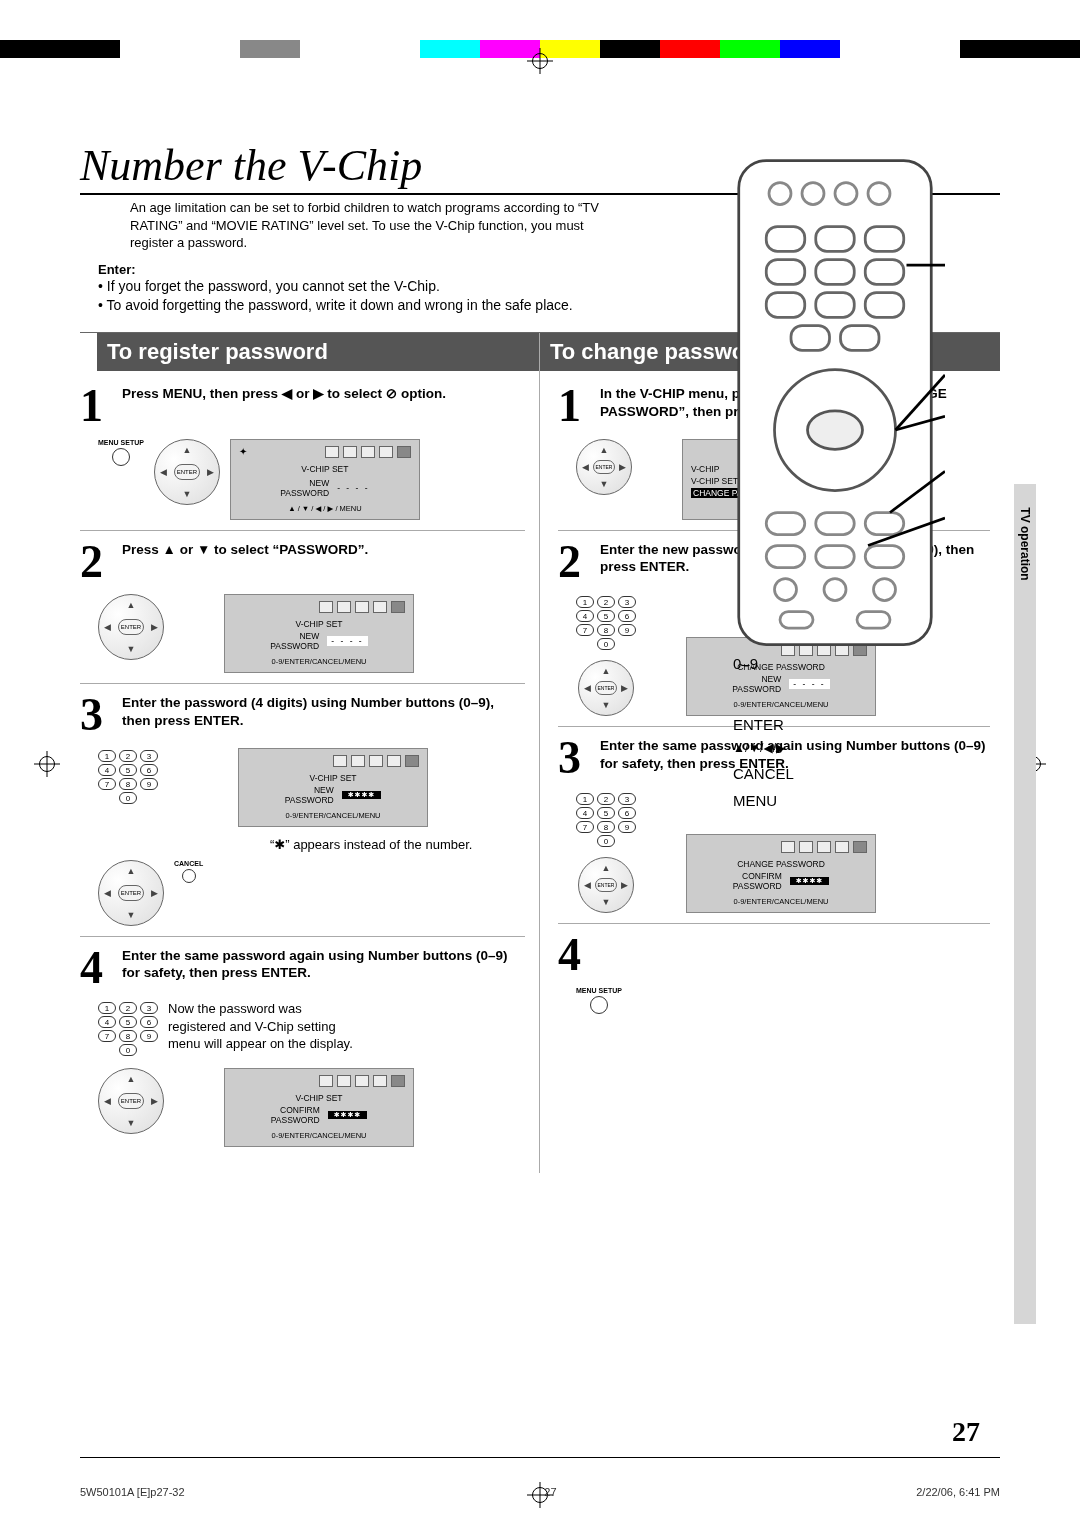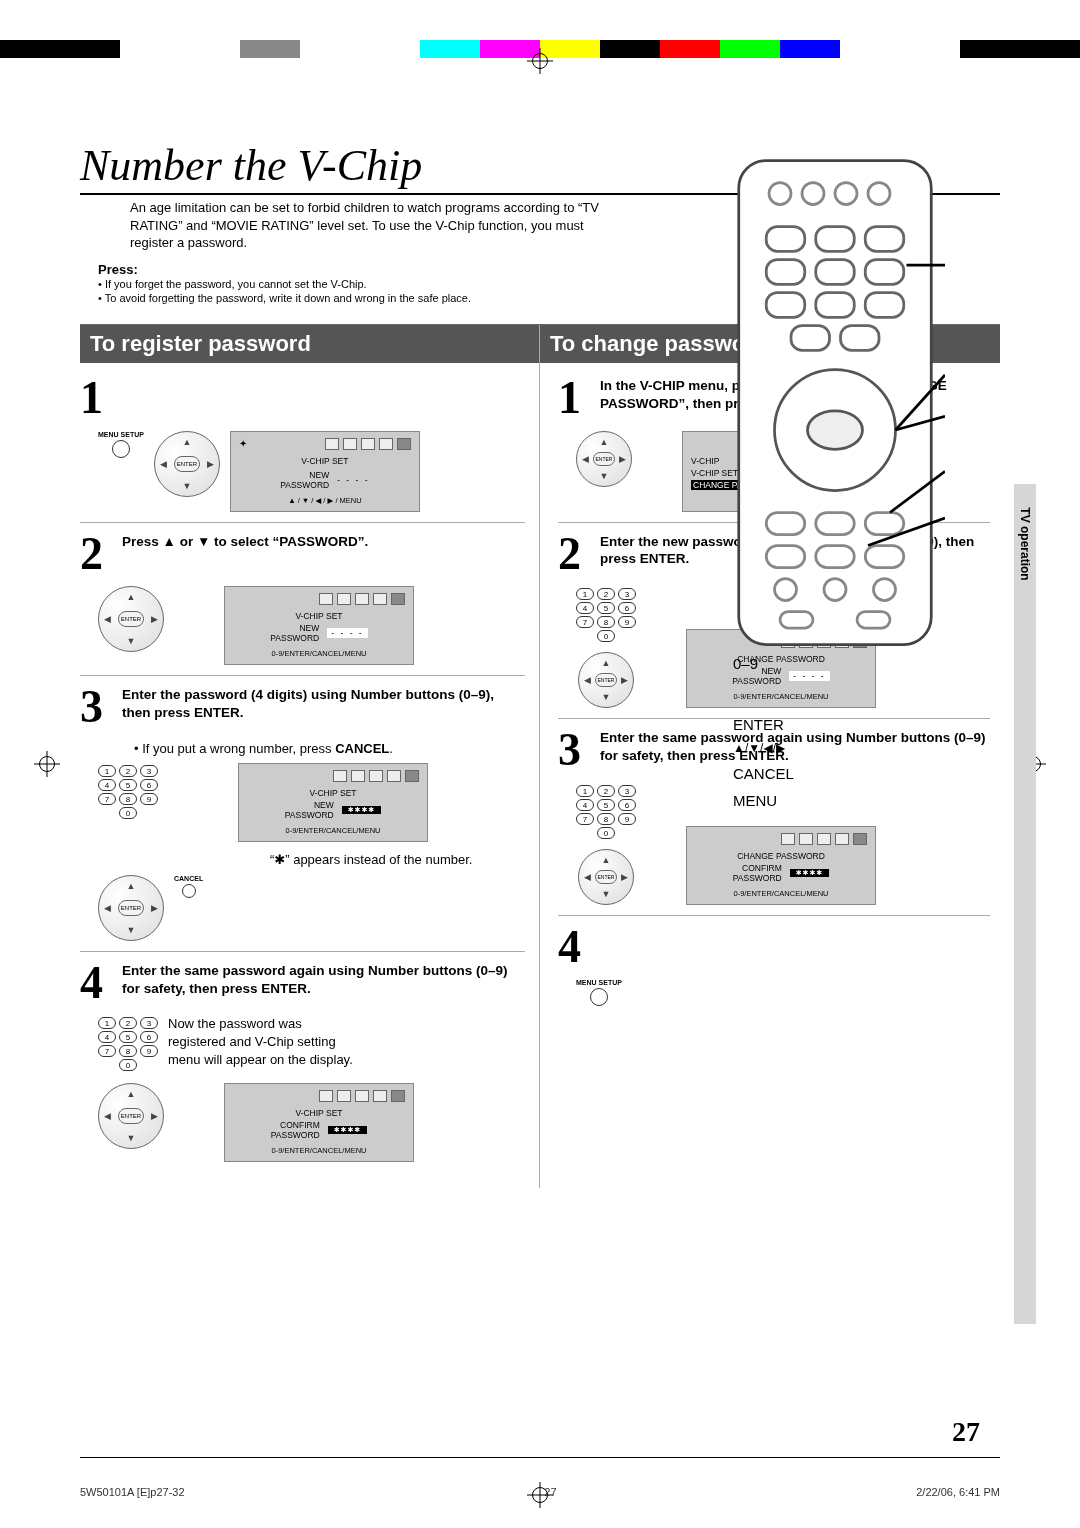"Press:" div.notes-label { text: Press -> Enter }
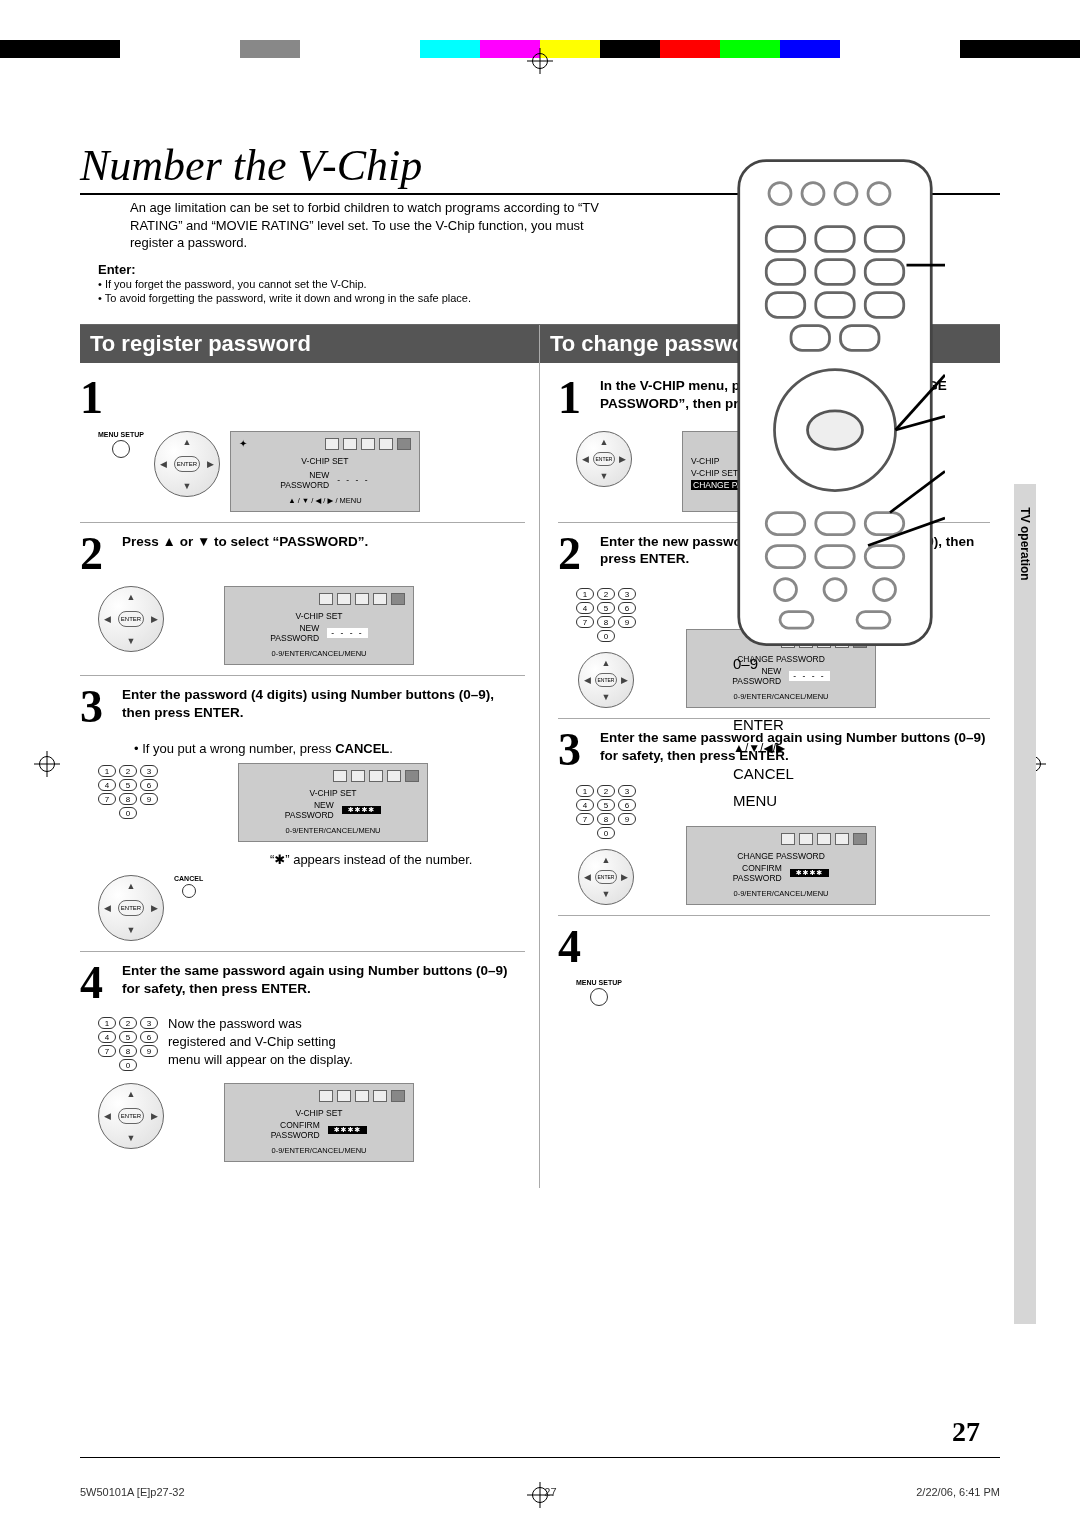"If you forget the password," .notes-list { font-size: 11px -> 14px }
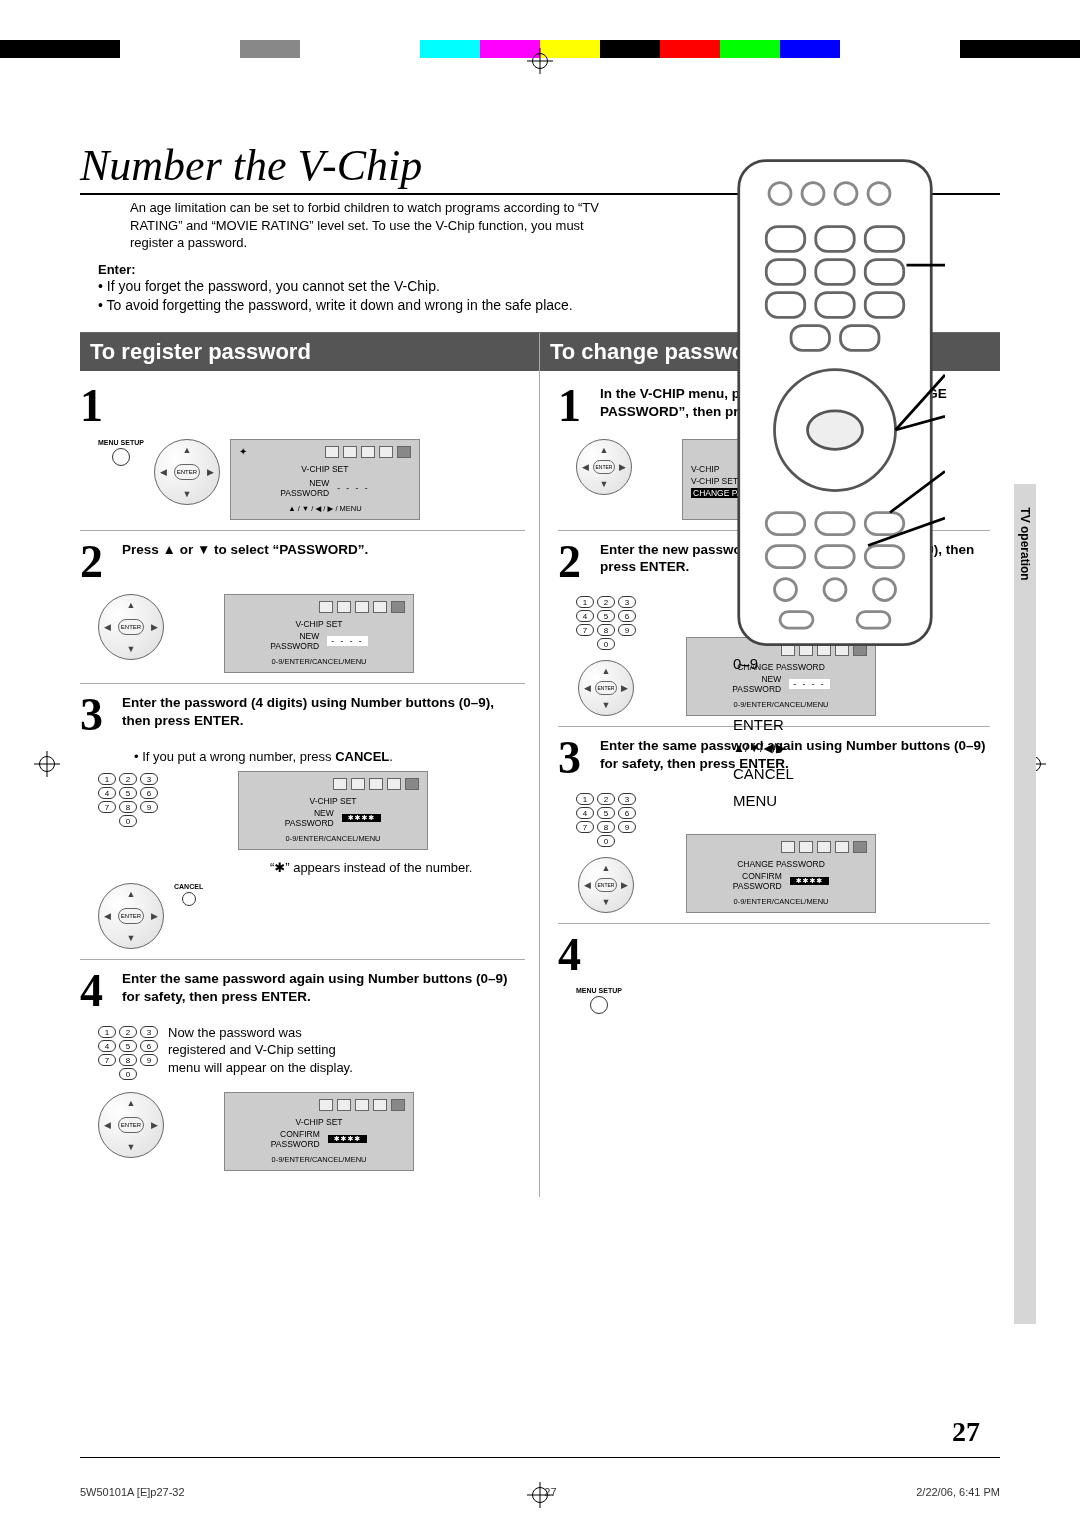"To register password" .col.left .section-heading { margin-left: 0 -> 17px }
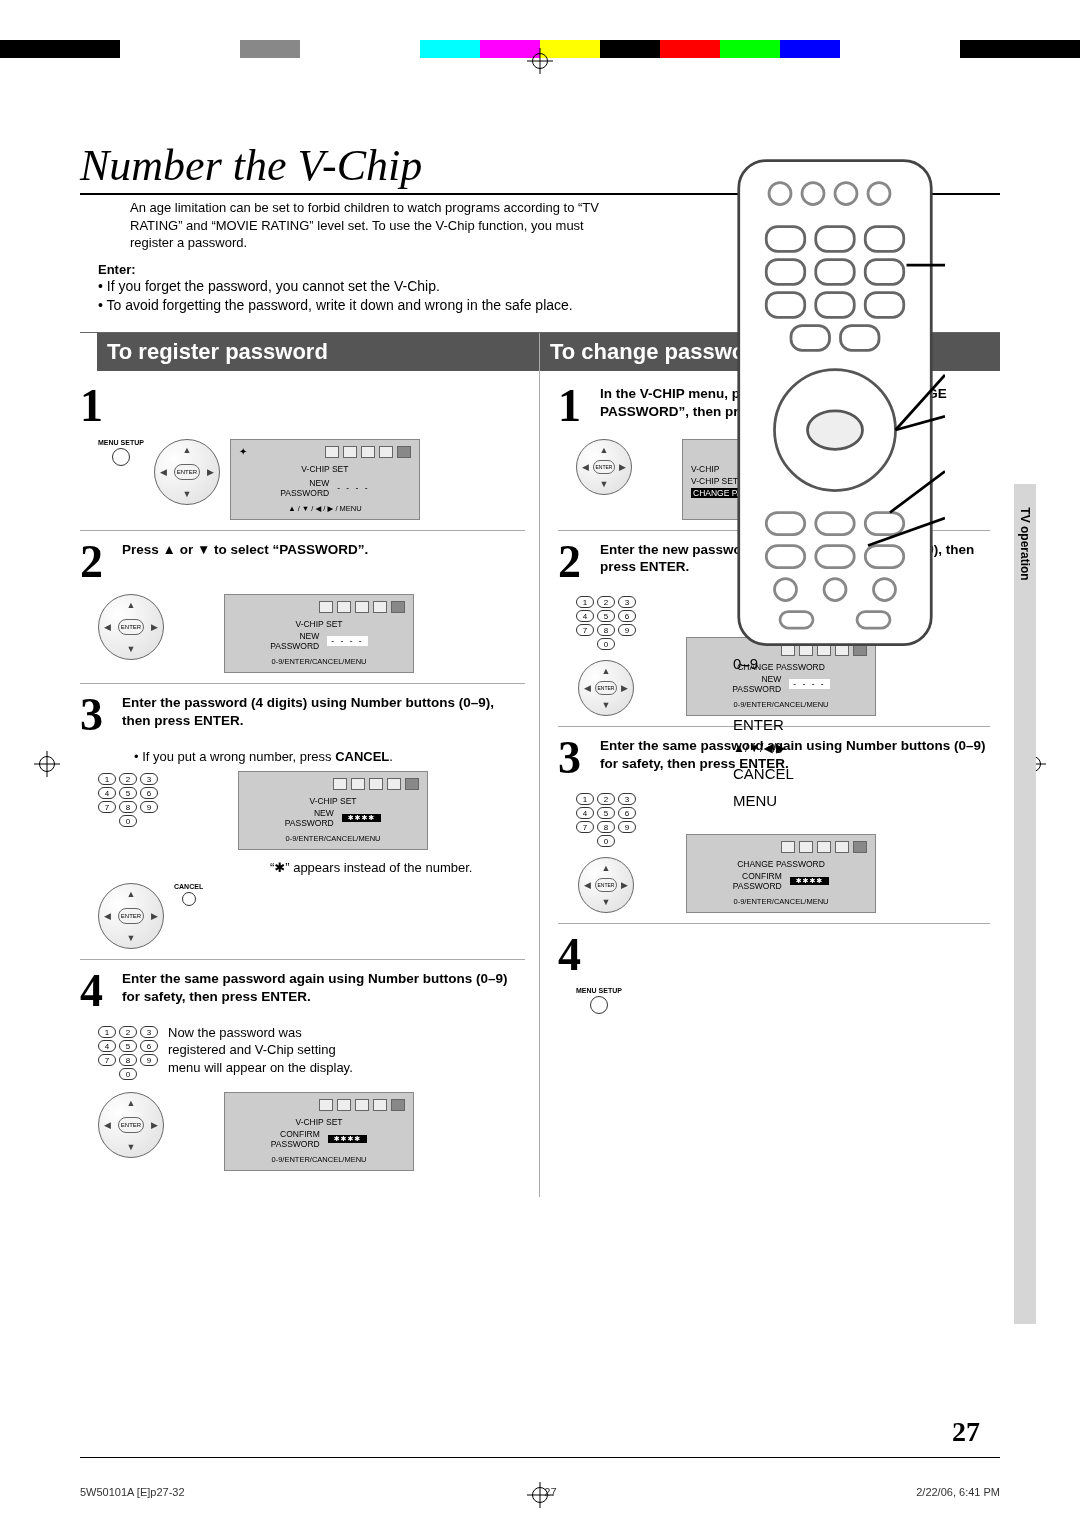"Press MENU, then press ◀" div.steptext { html: none -> <div>Press MENU, then press ◀ or ▶ to select ⊘ option.</div> }
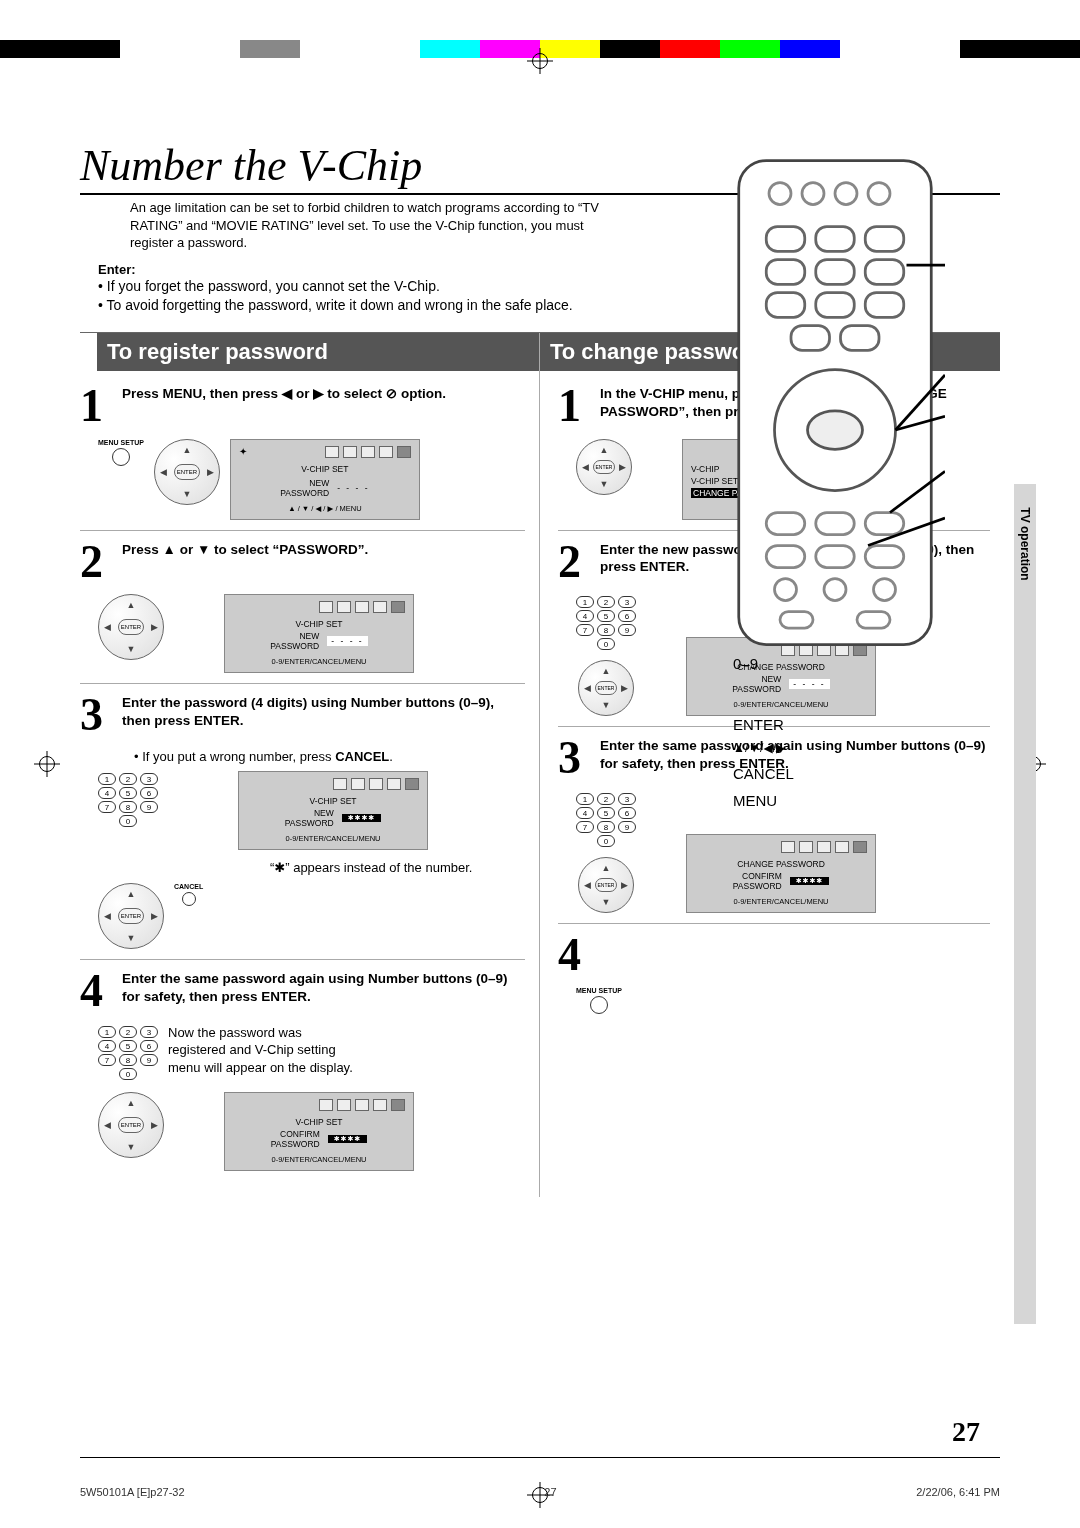"• If you put a" div.substep { html: <div>• <span>If you put a wrong number, press</span> <span>CANCEL</span>.</div> -> none }
